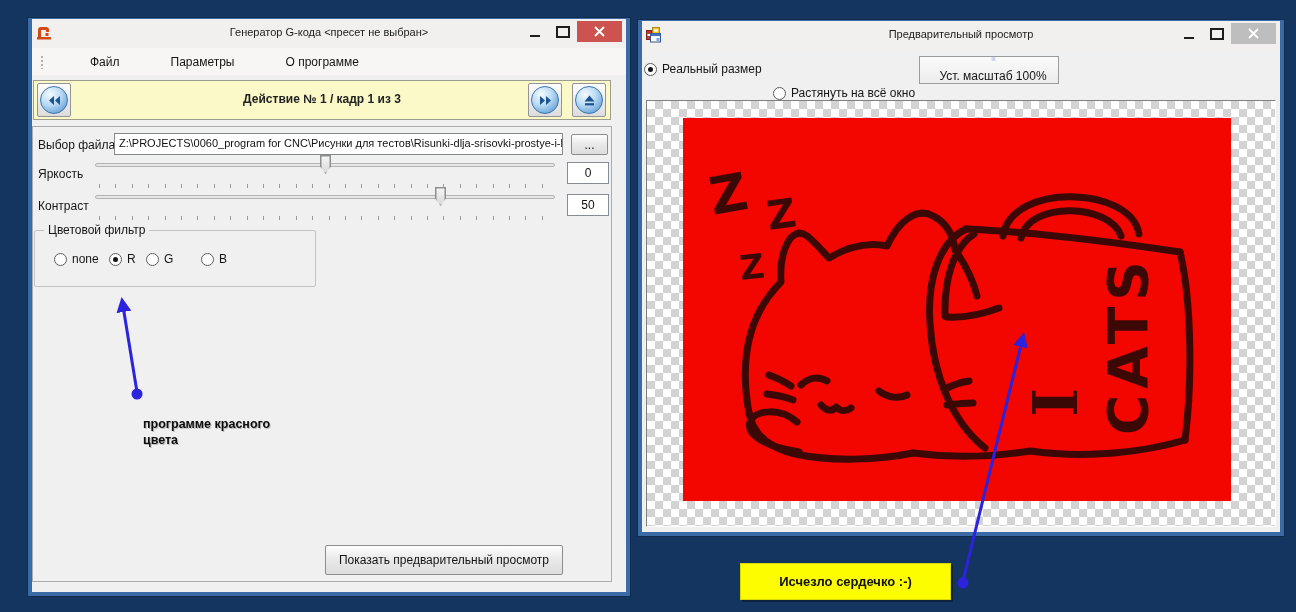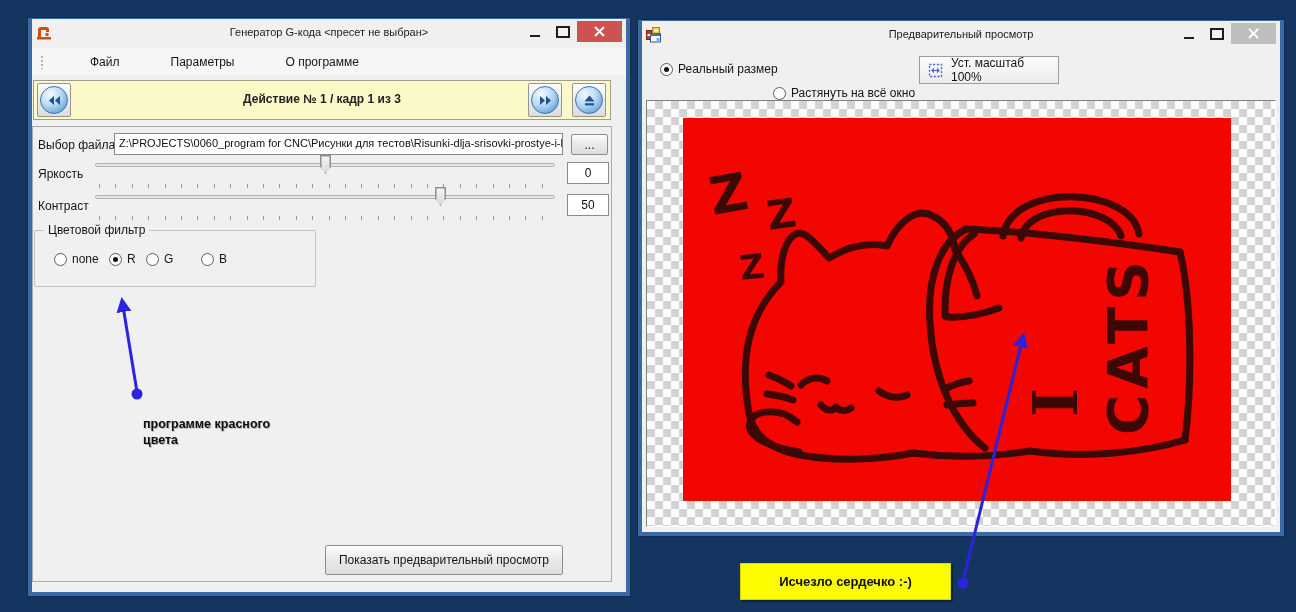"Реальный размер" div.radio-row { left: 18px -> 2px }
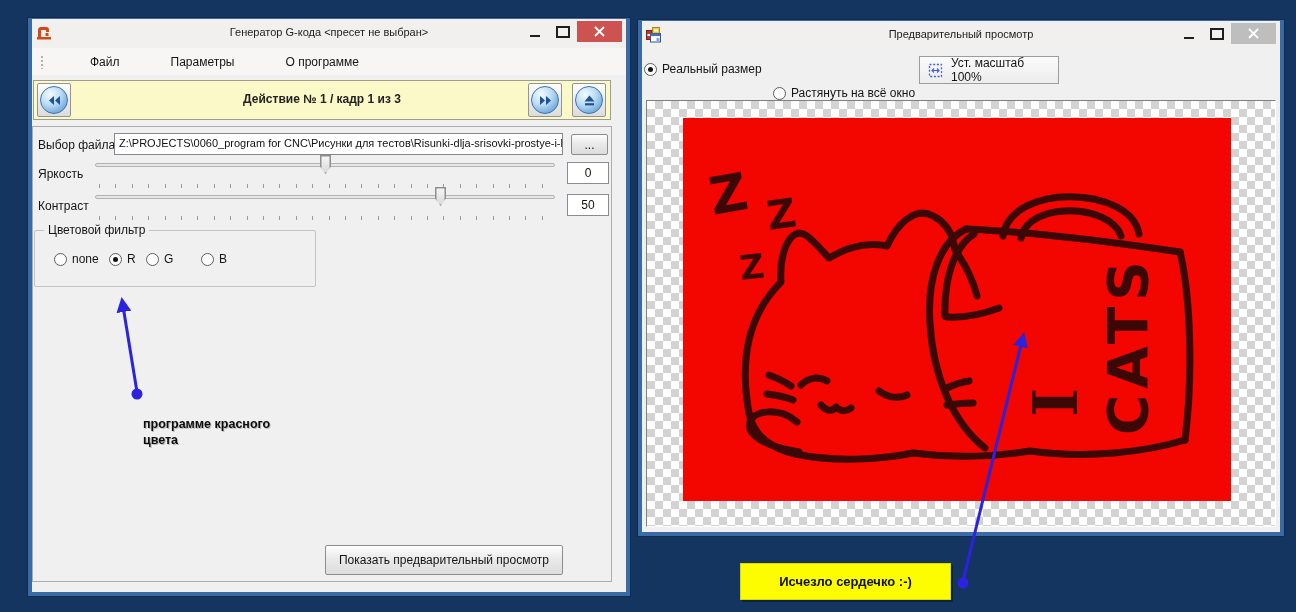"Уст. масштаб 100%" div.toolbar-btn { flex-direction: none -> column }
